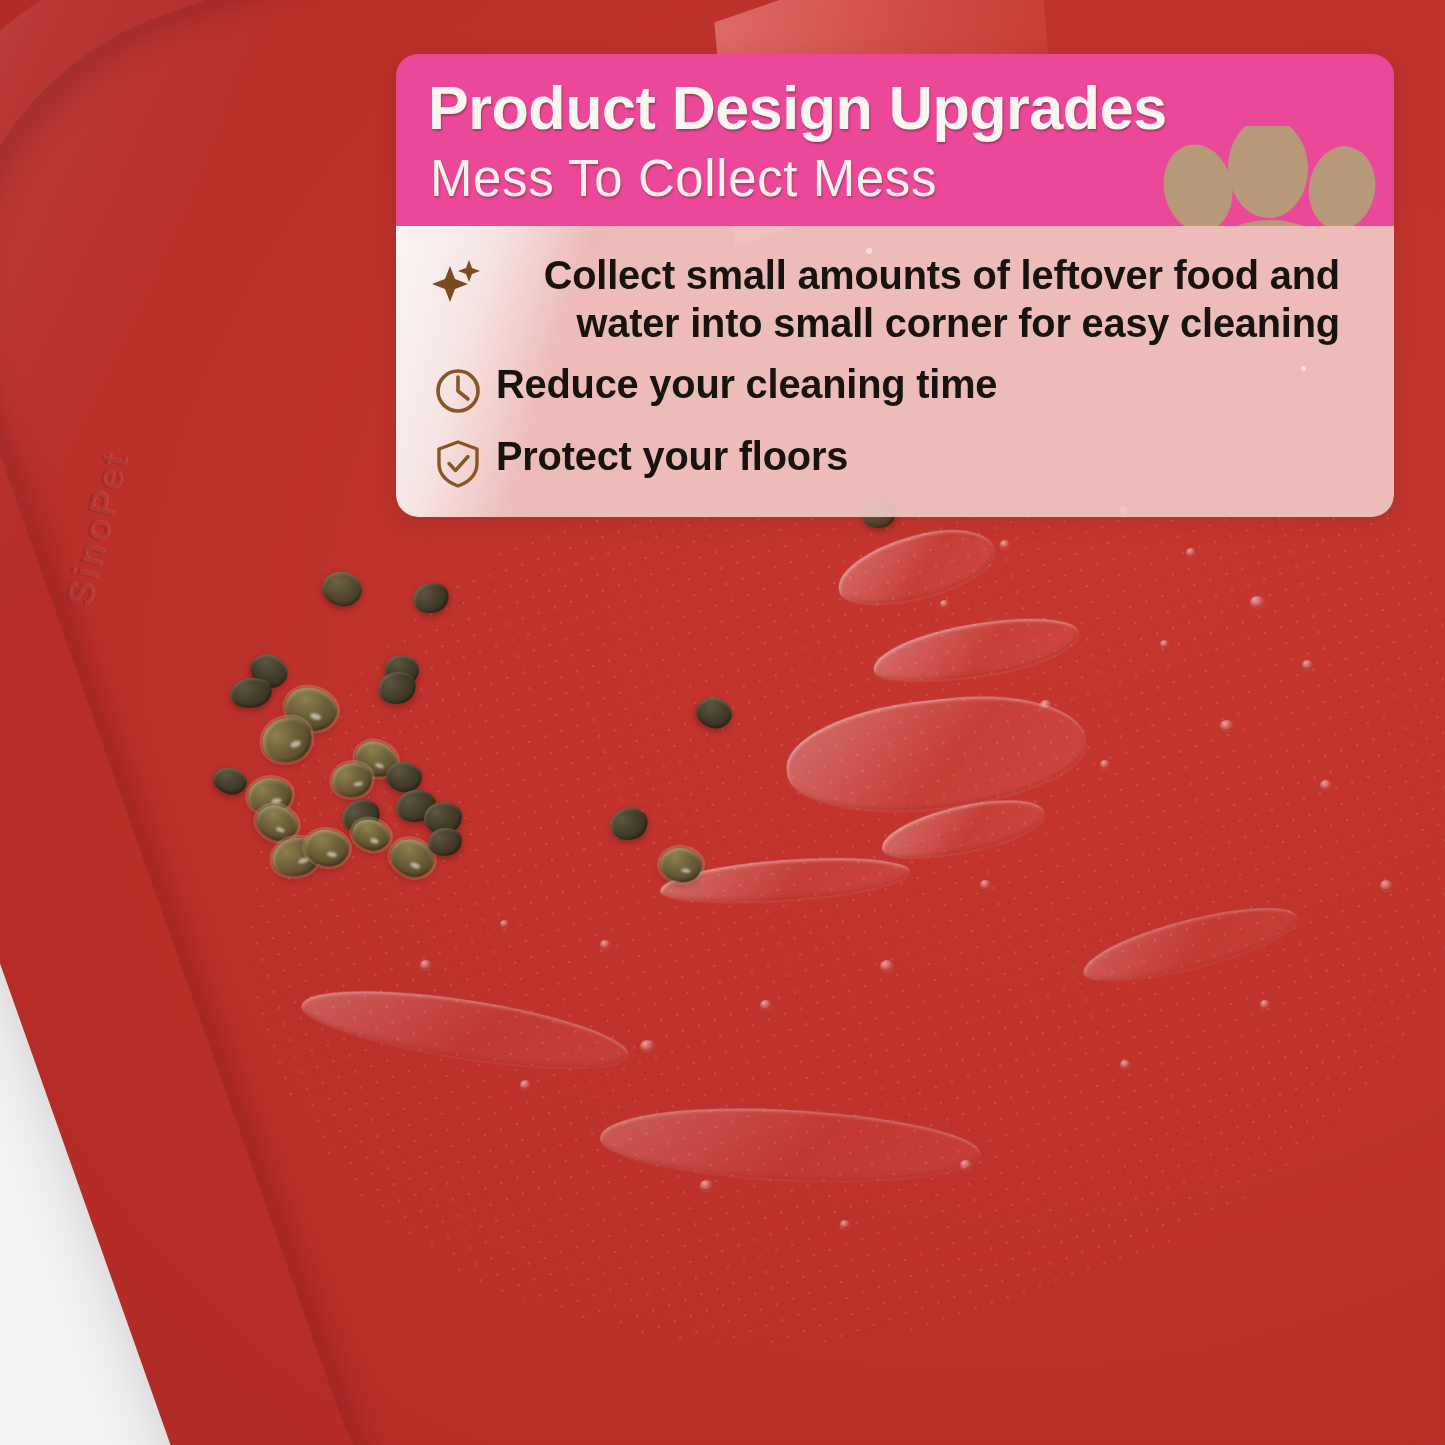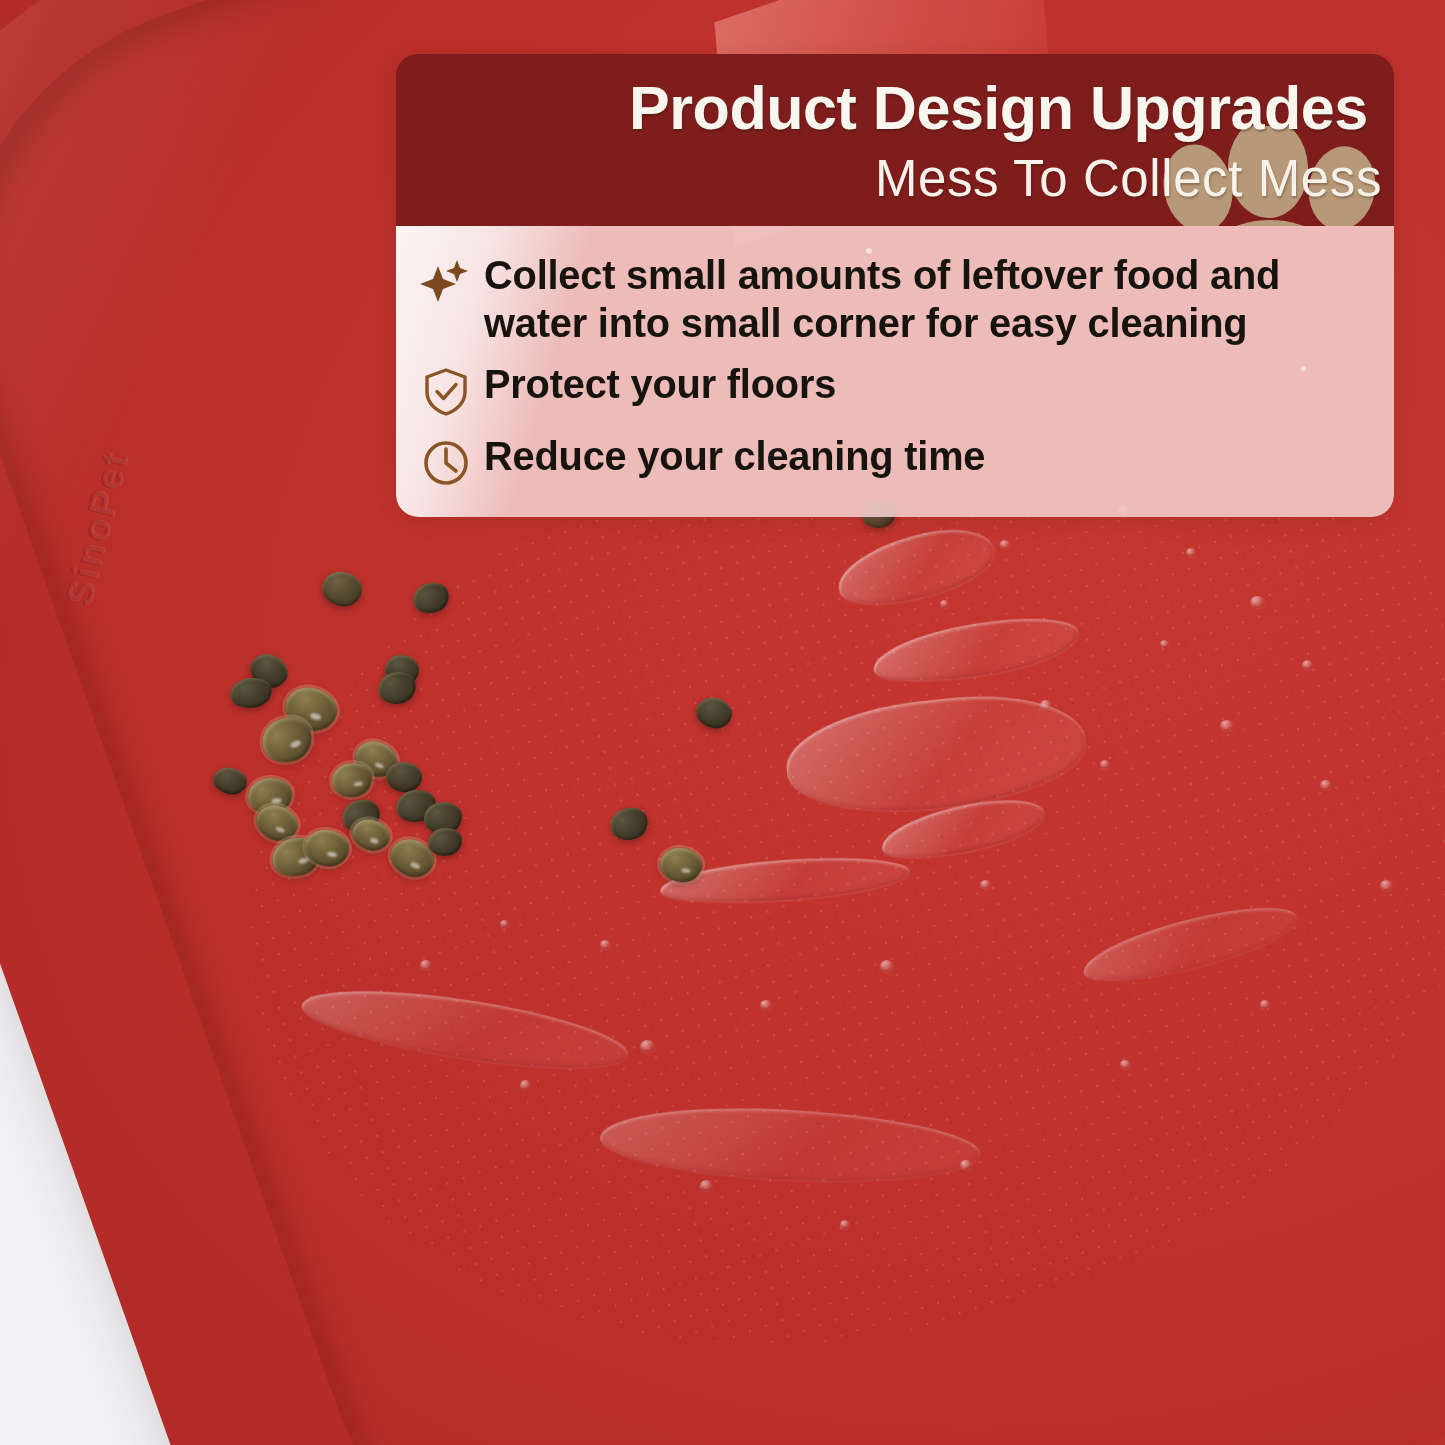"Product Design Upgrades" .panel-header { background: #7f1d1d -> #ec4899; padding: 22px 12px 20px 0 -> 22px 4px 20px 0; text-align: right -> none }
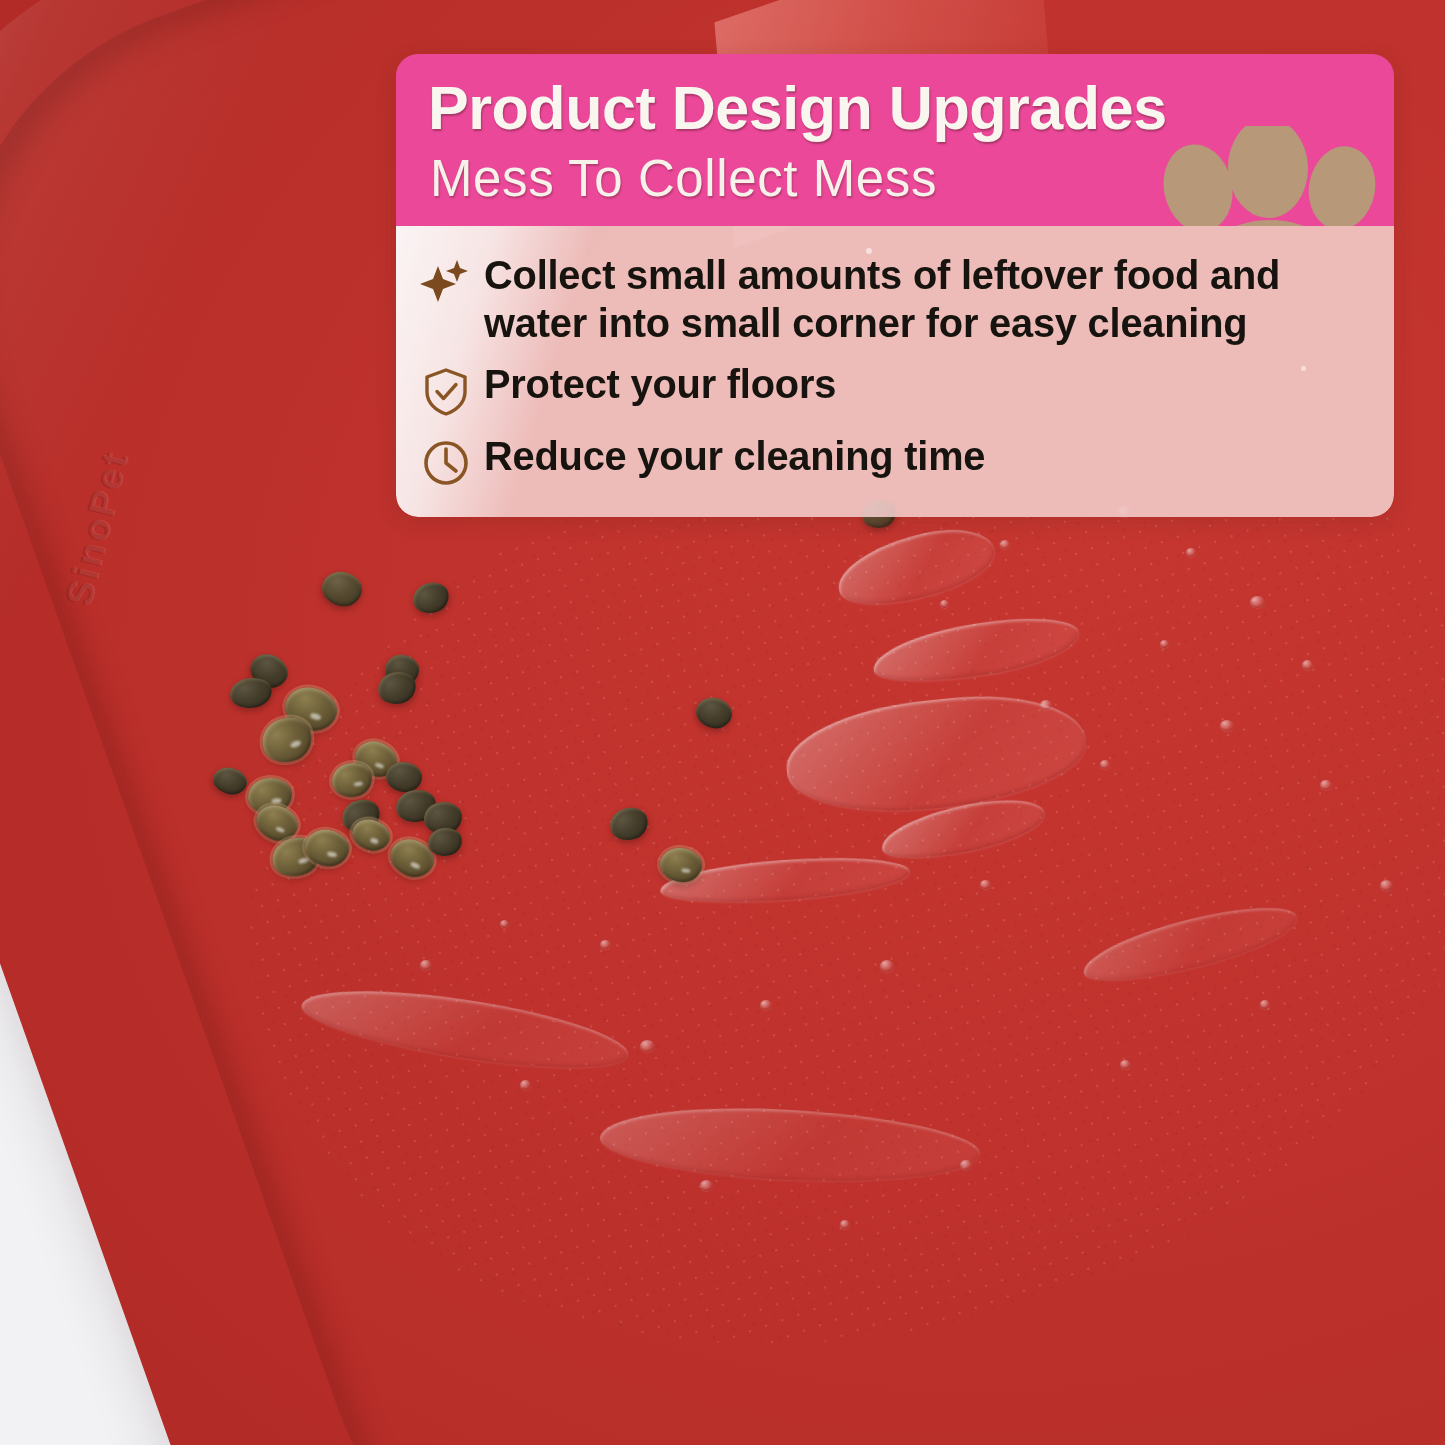"Collect small amounts of leftover" .panel-body { padding: 26px 28px 26px 22px -> 26px 28px 26px 34px; text-align: none -> right }
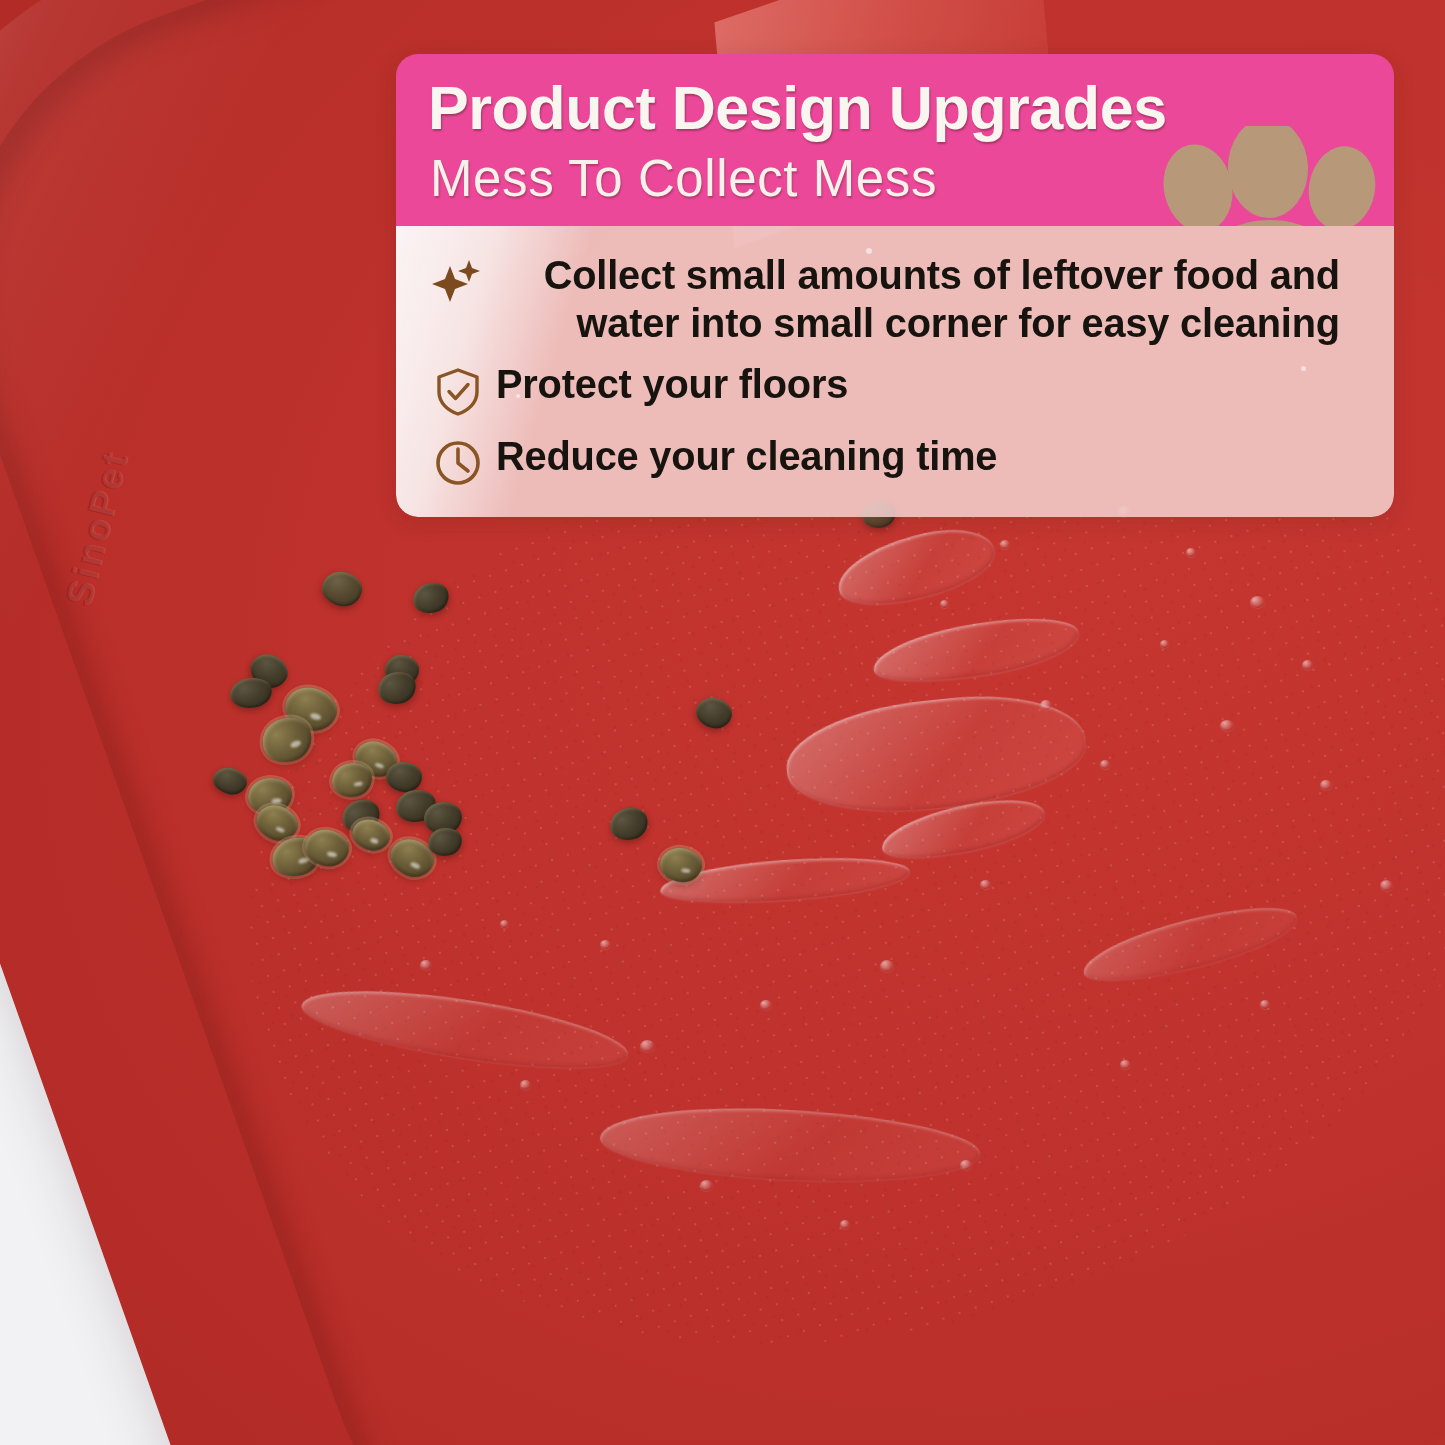"Protect your floors" li.bullet { order: before "Reduce your cleaning time" -> after "Reduce your cleaning time" }
